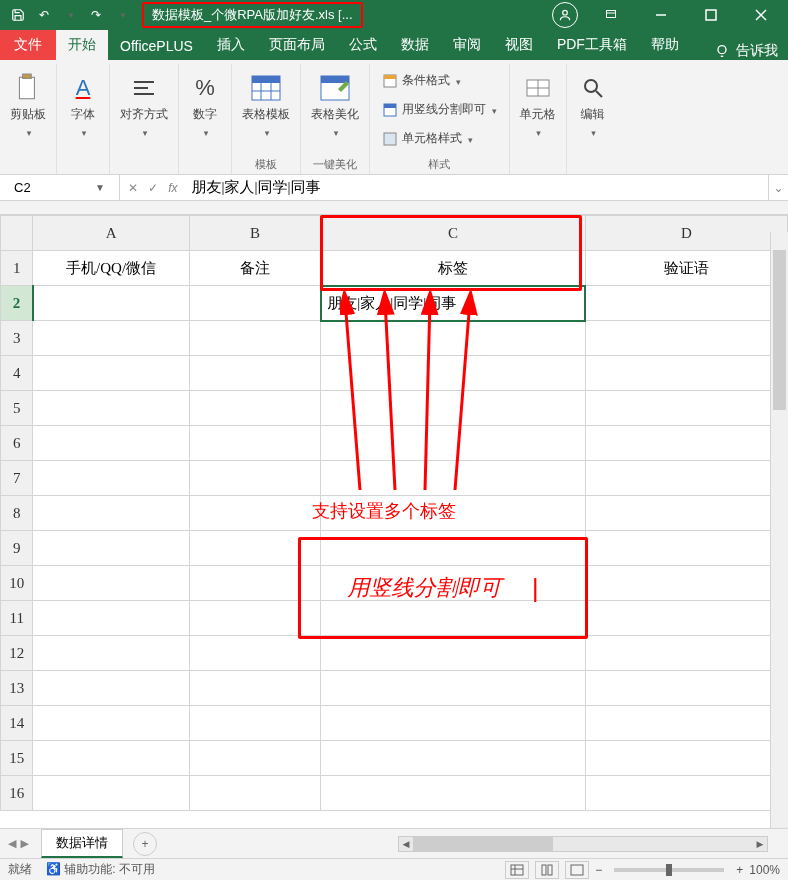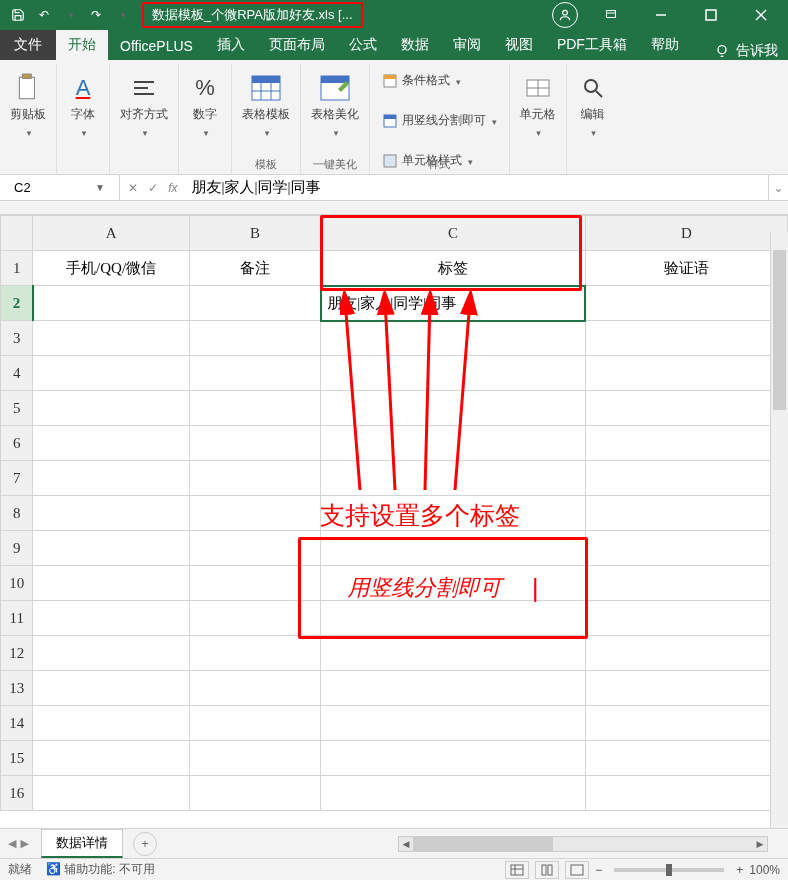"文件" .tab.file { background: #404040 -> #ef4444 }
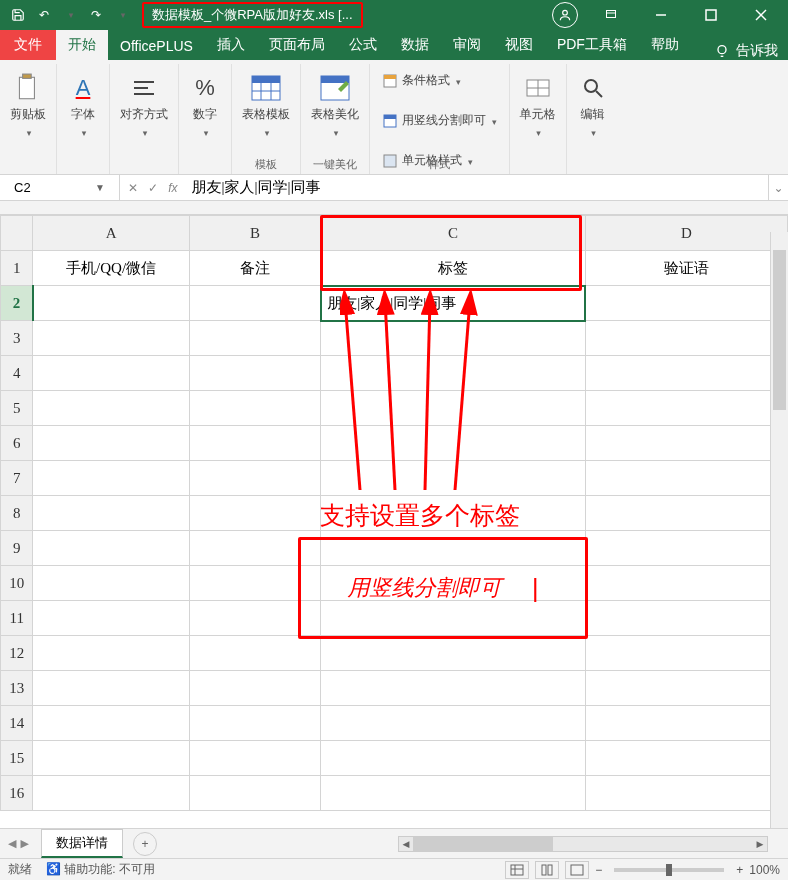"条件格式" .rib-rows { gap: 19px -> 8px }
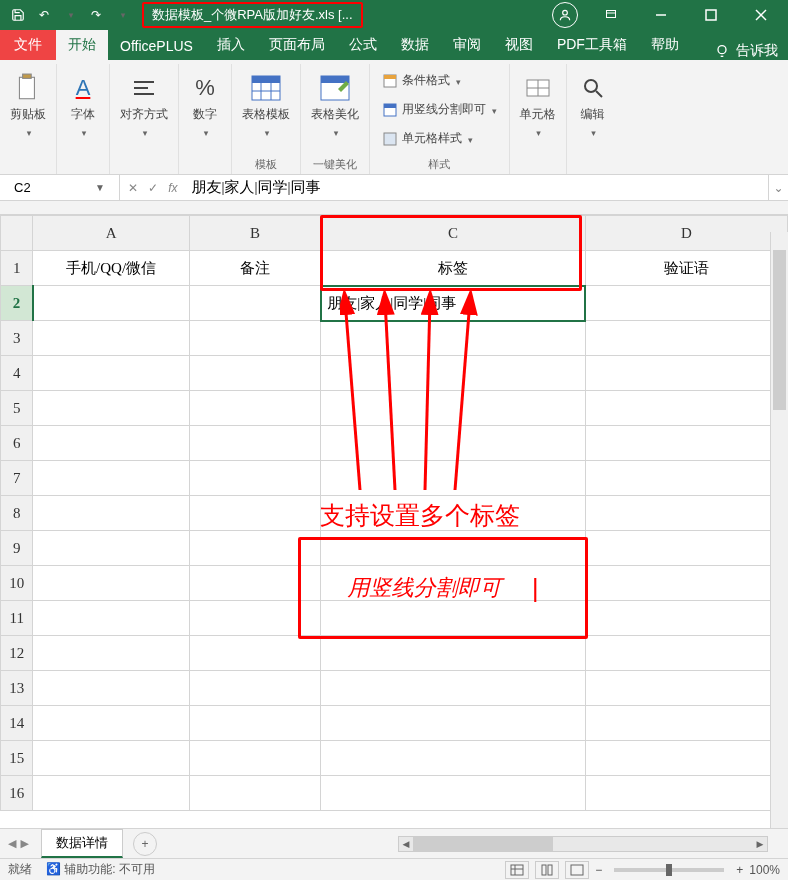"支持设置多个标签" .annot-text1 { font-size: 25px -> 18px; left: 320px -> 312px }
